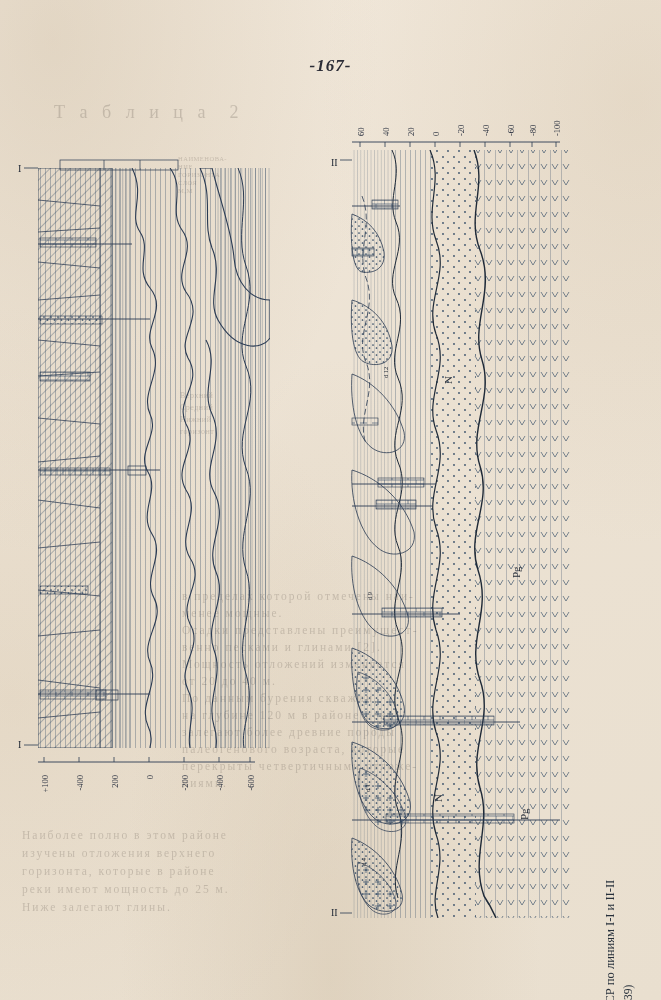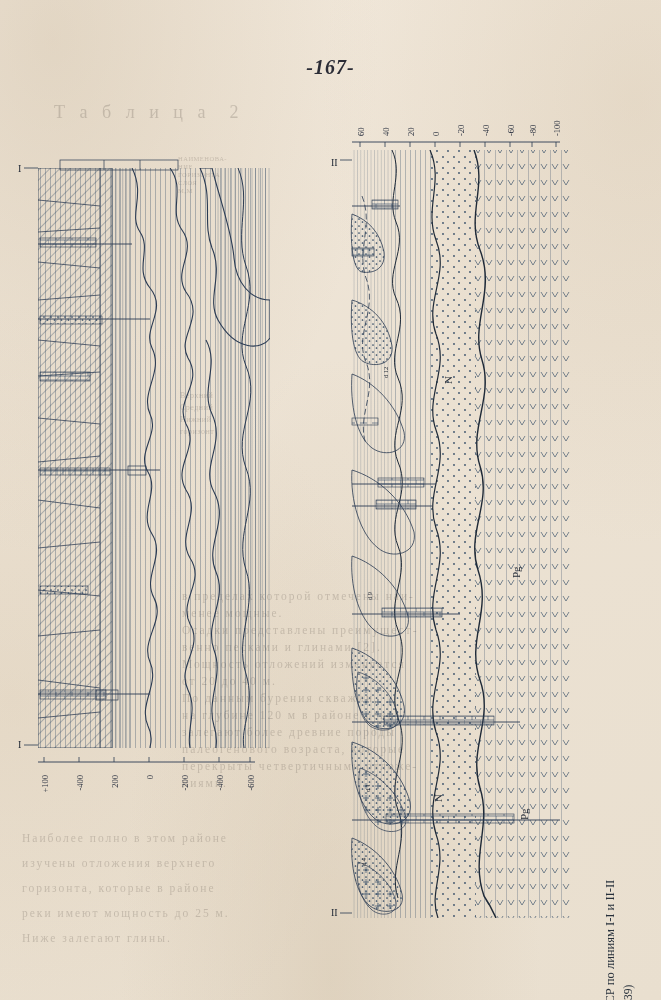"-167-" .pagenum { font-size: 20px -> 17px }
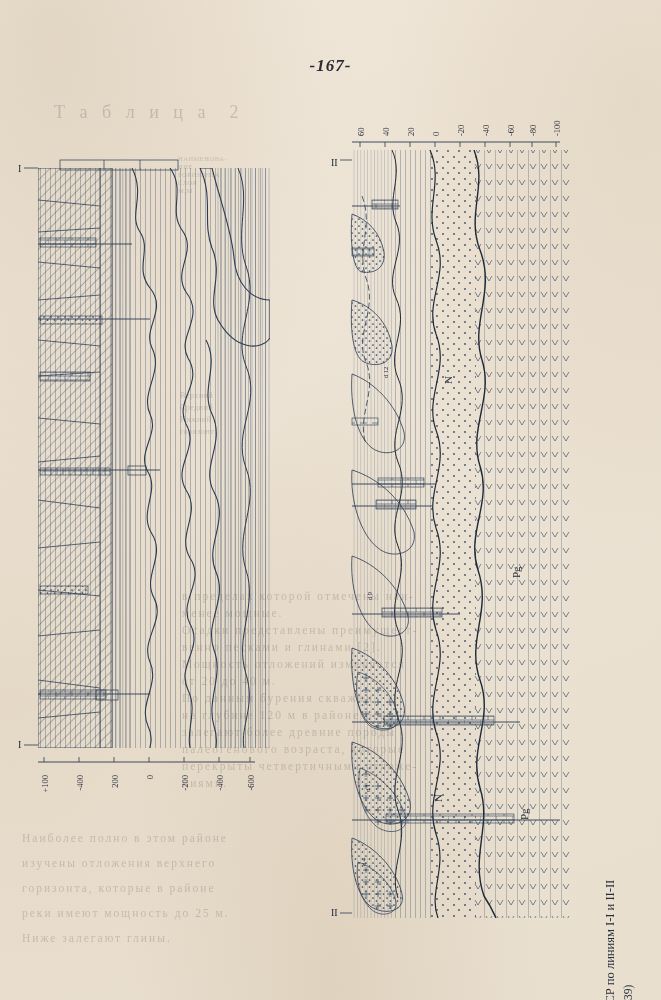"Наиболее полно в этом районе" div.ghost { line-height: 25px -> 18px }
